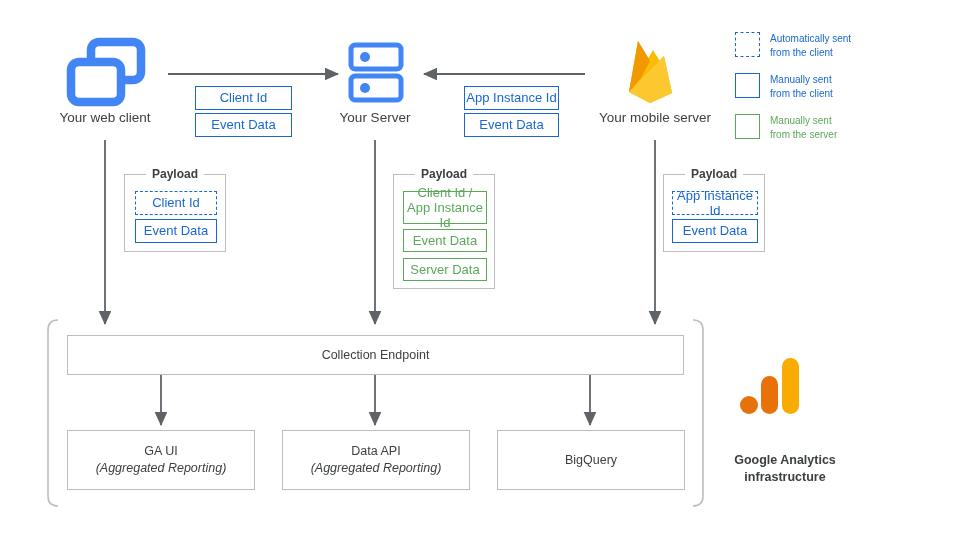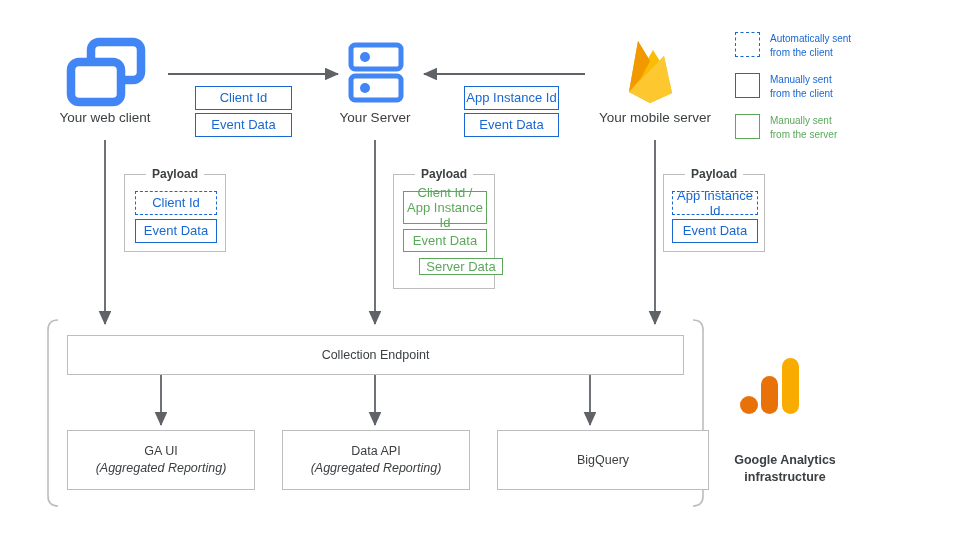"Server Data" div.chip { height: 17px -> 23px; margin-left: 16px -> none }
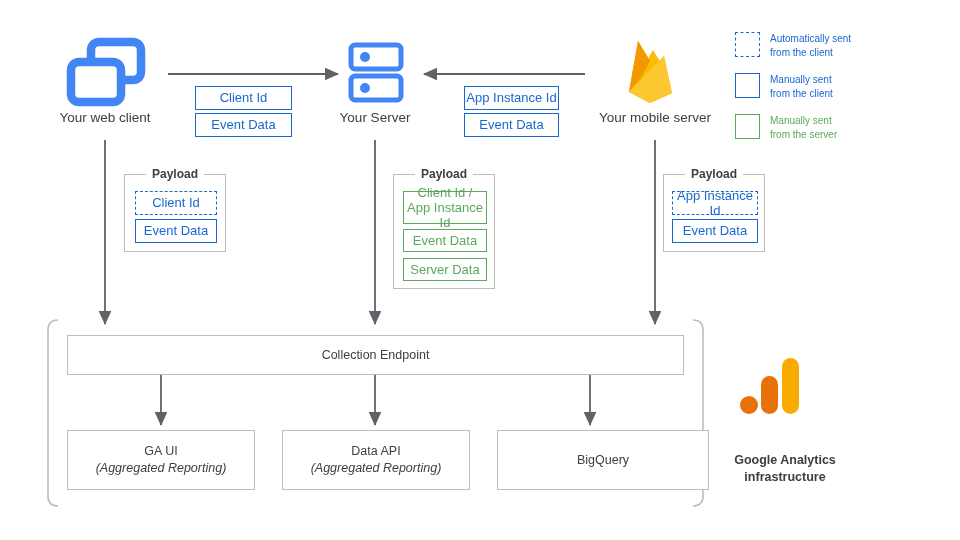"BigQuery" div.gbox { width: 212px -> 188px }
